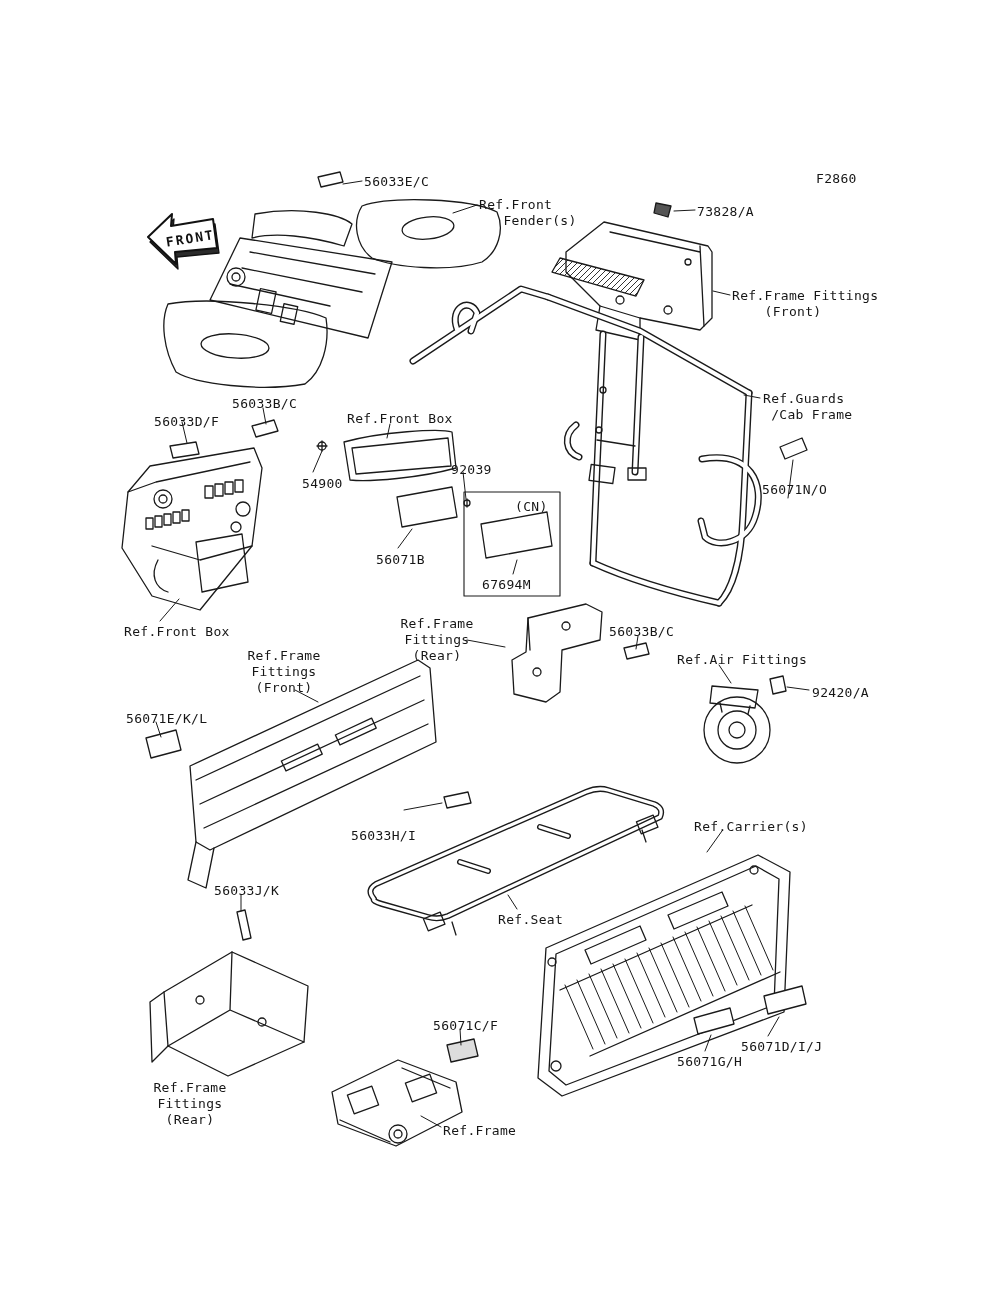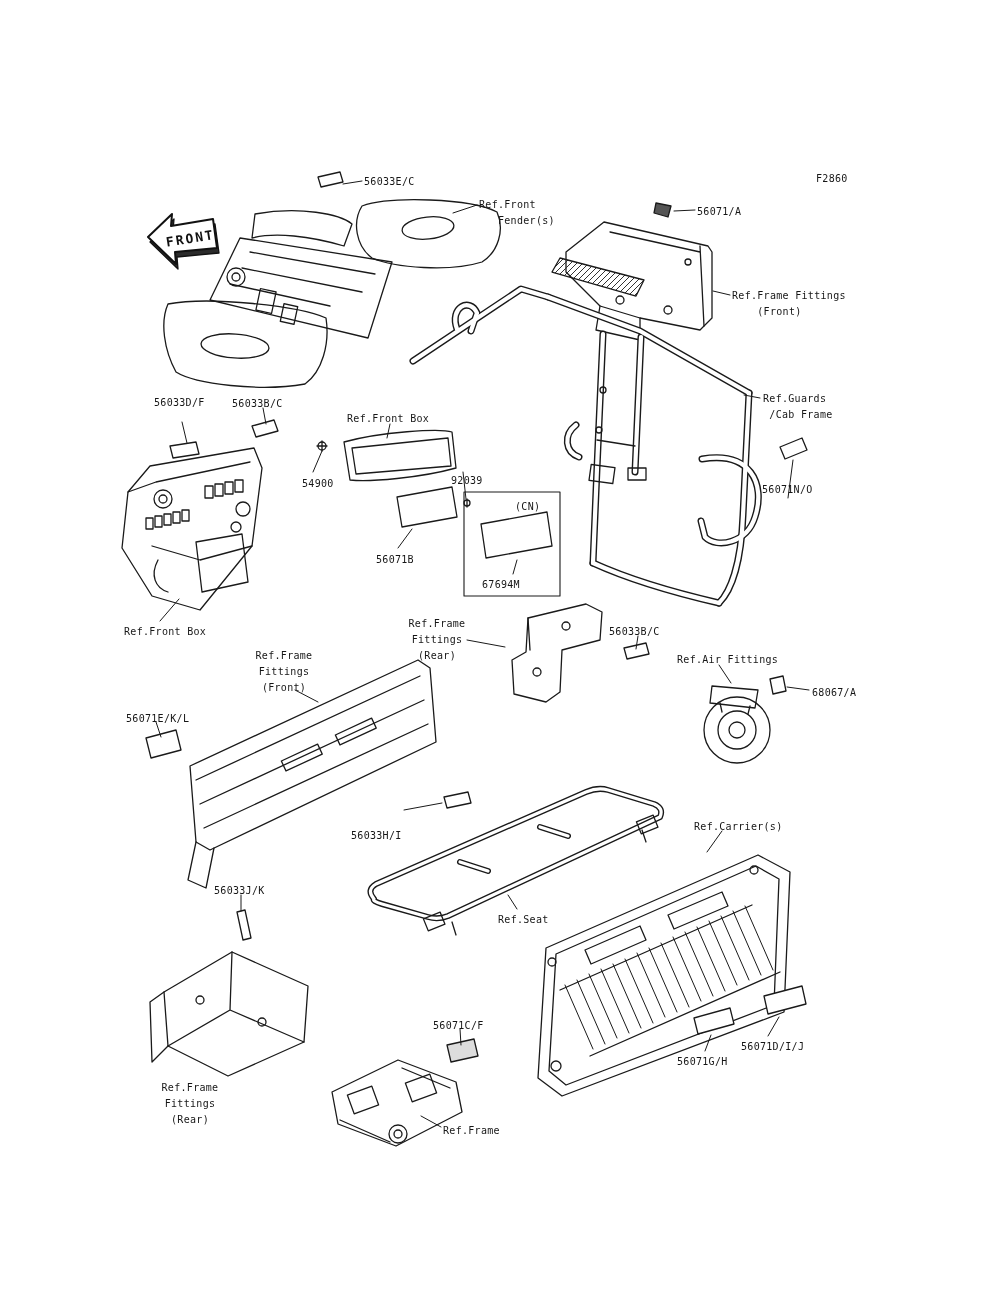"56033E/C" .lbl { font-size: 10px -> 13px }
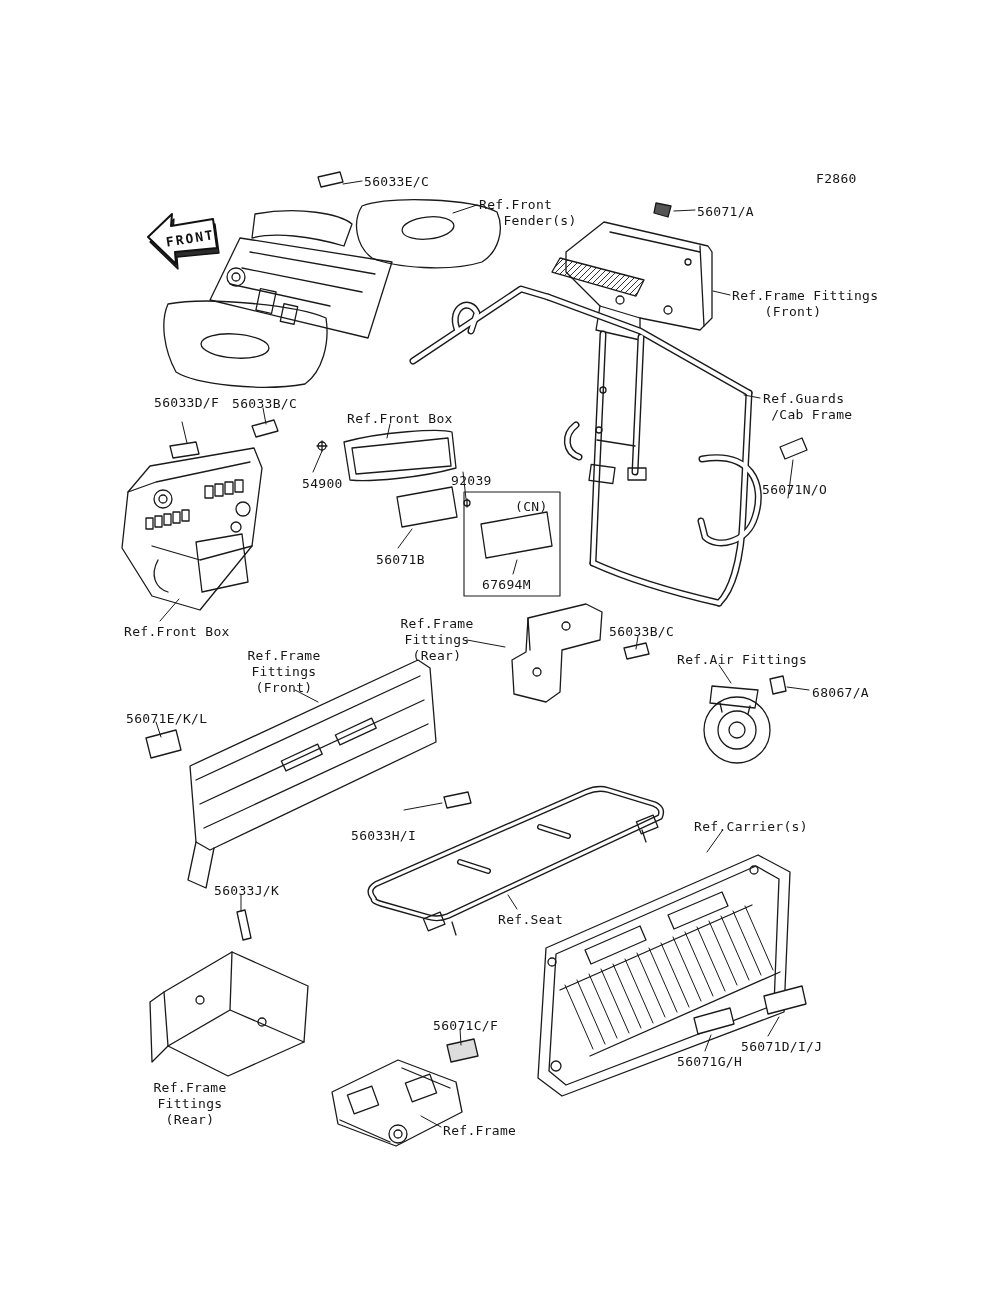"56071/A" div.lbl { text: 56071/A -> 73828/A }
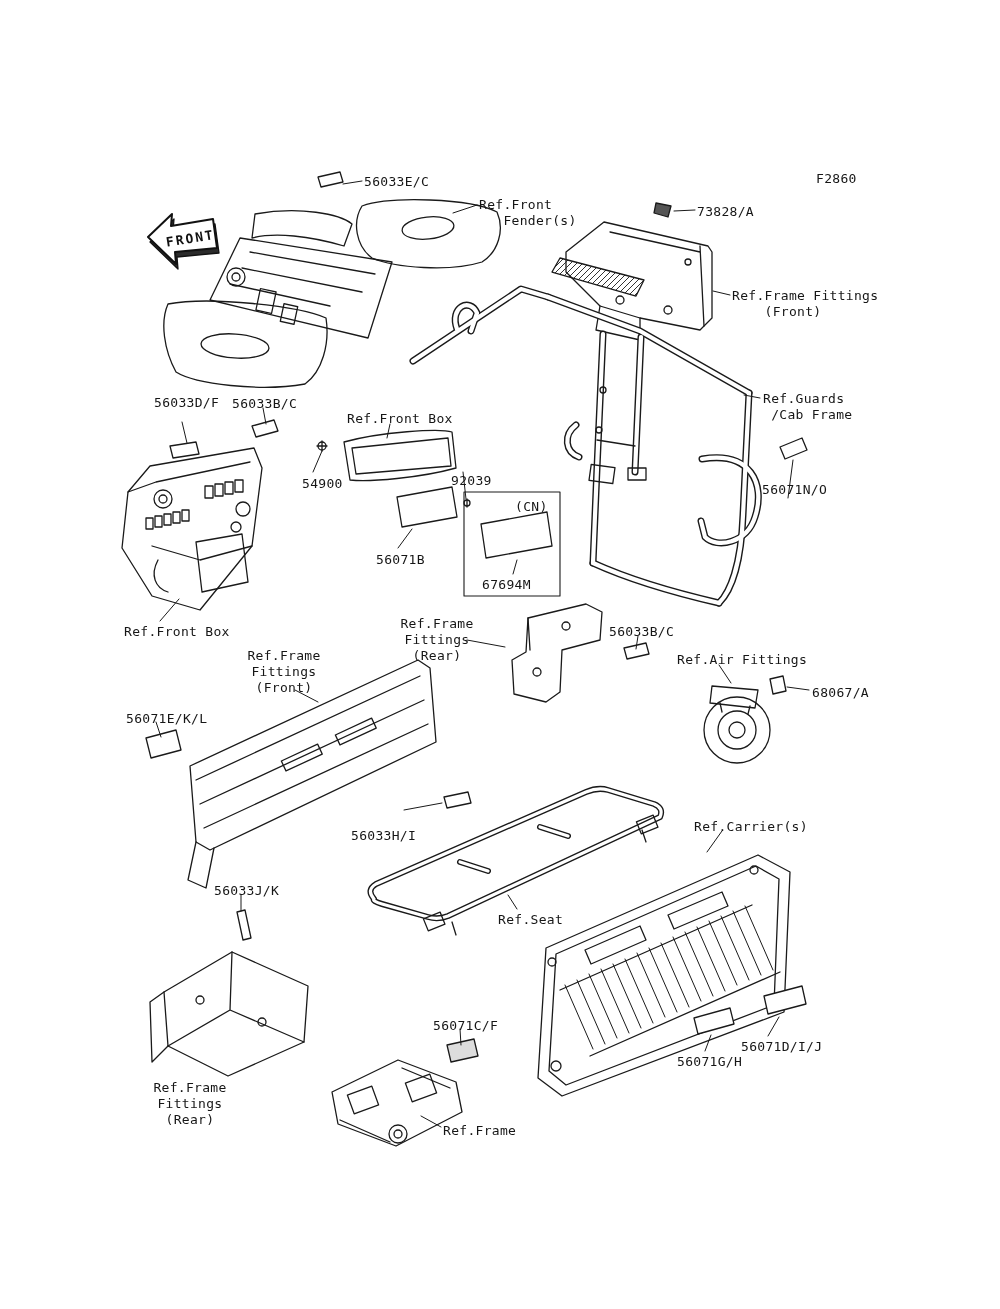"56033D/F" div.lbl { top: 395px -> 414px }
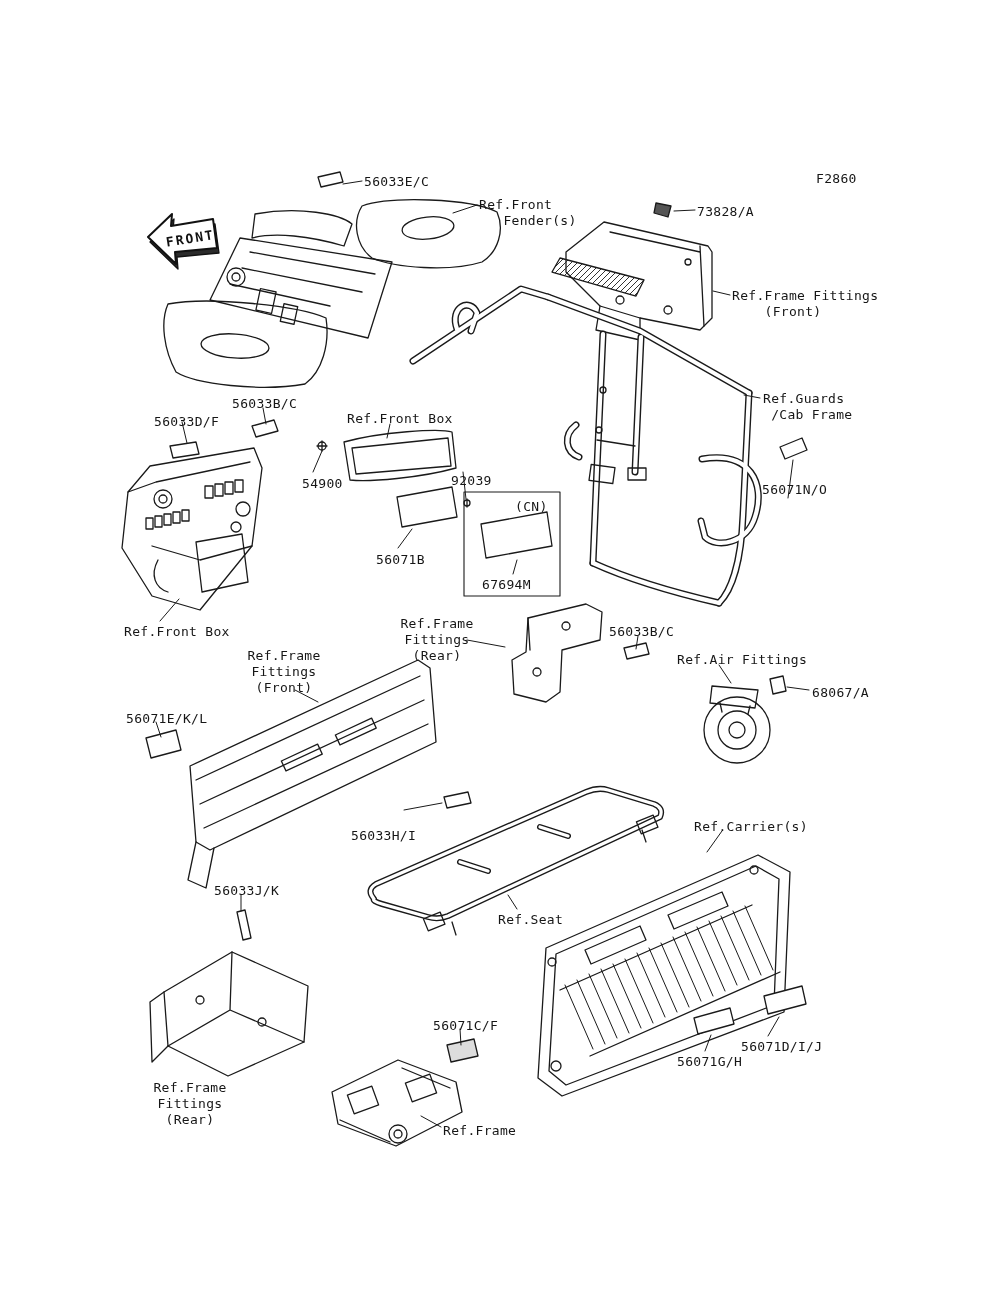"92039" div.lbl { top: 473px -> 462px }
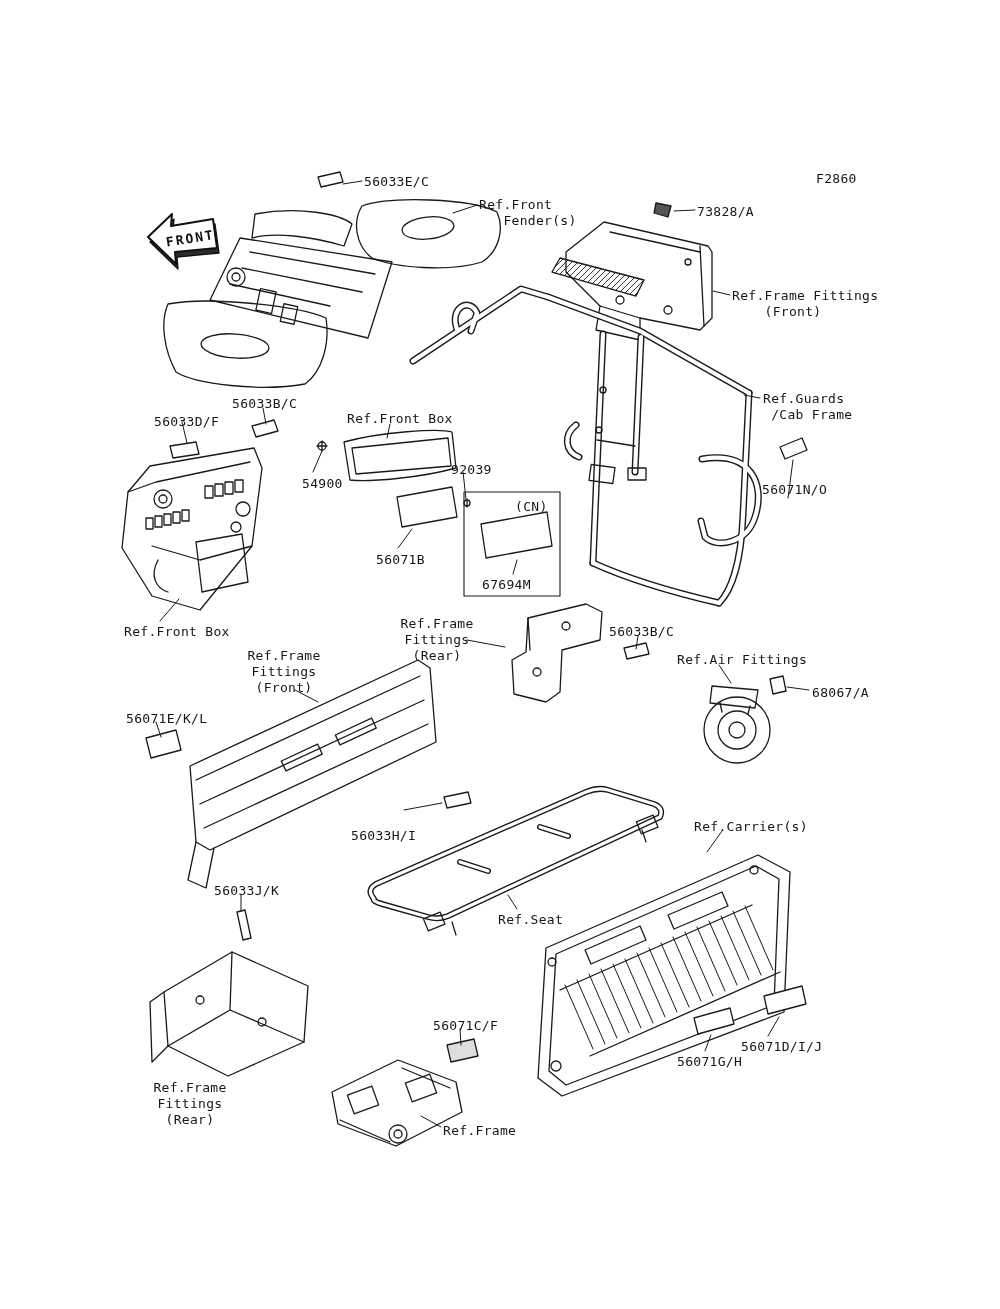"68067/A" div.lbl { text: 68067/A -> 92420/A }
